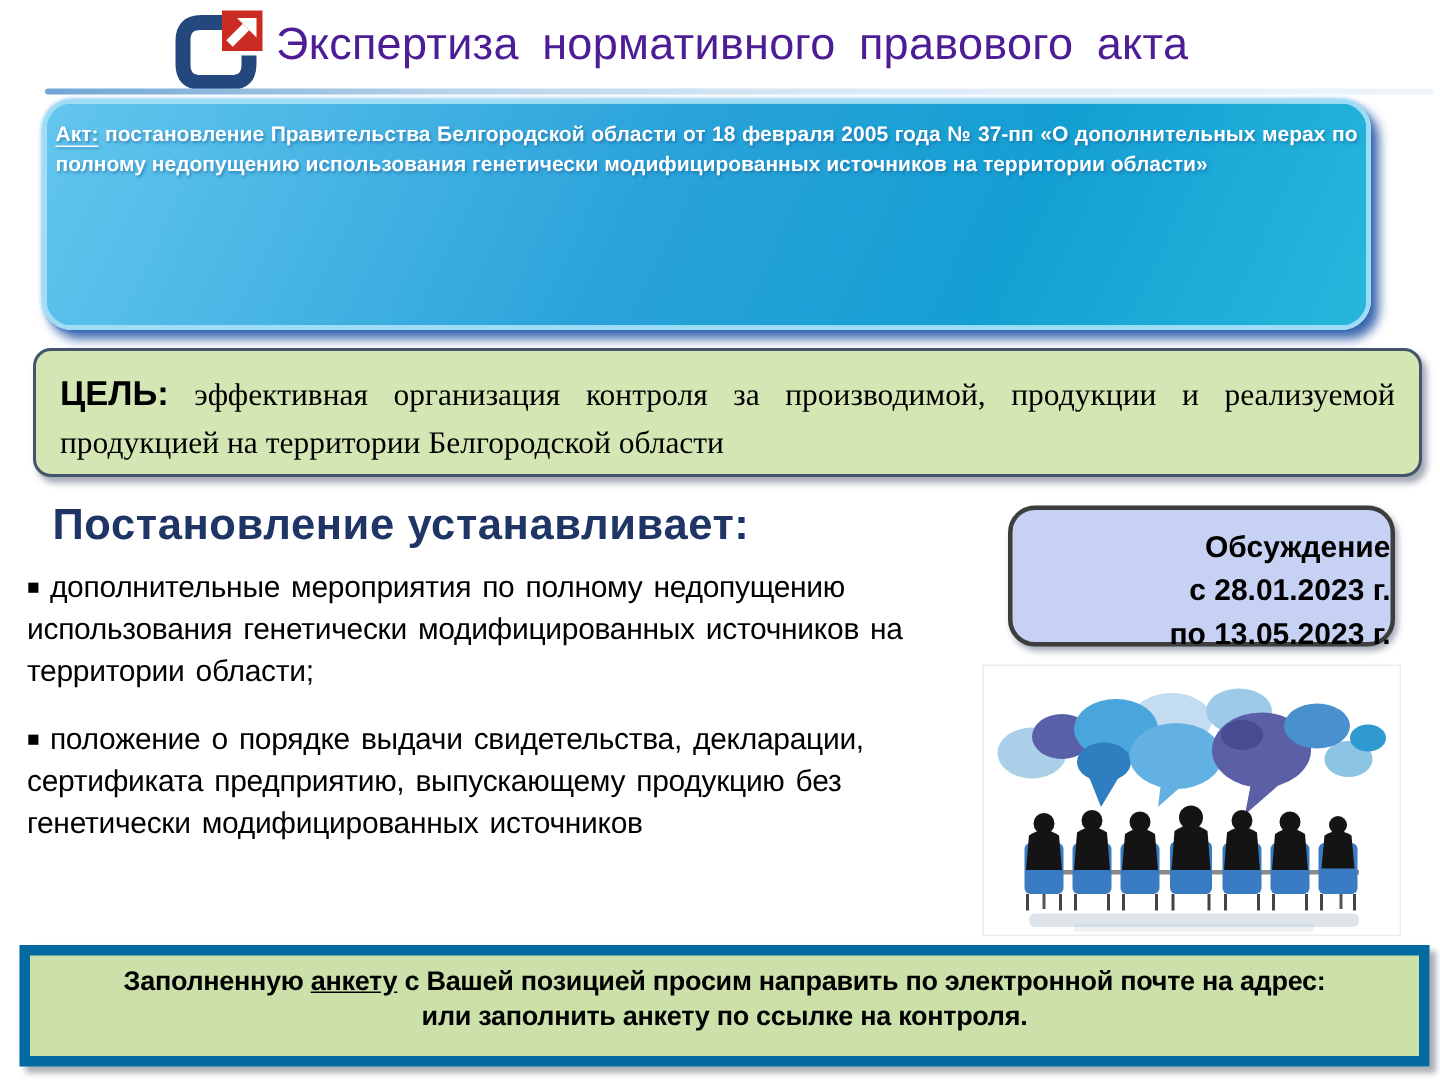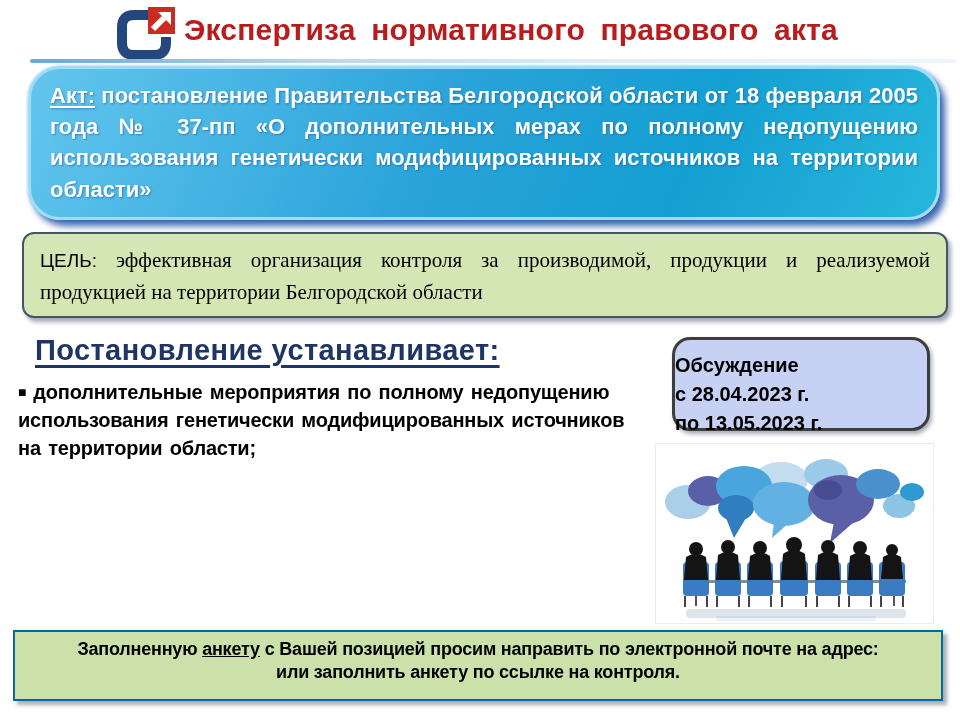"Экспертиза нормативного правового акта" .slide-title { color: #b91c1c -> #4c1d95; font-weight: bold -> normal }
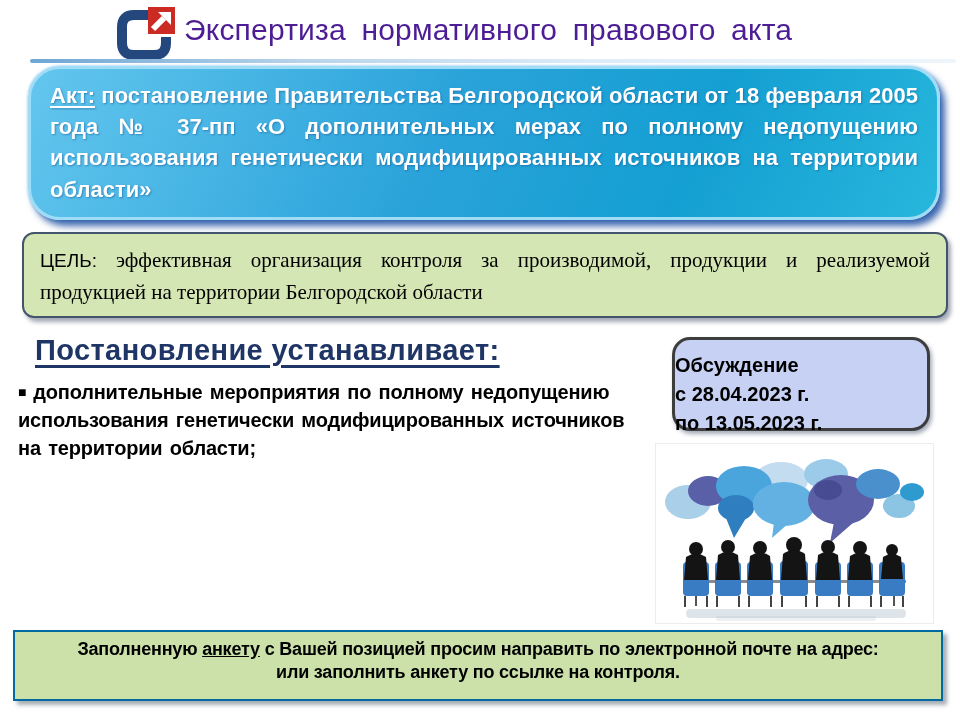"Акт: постановление Правительства" .act-box { border-radius: 32px -> 20px; font-size: 22px -> 14px; padding: 11px 19px -> 11px 6px }
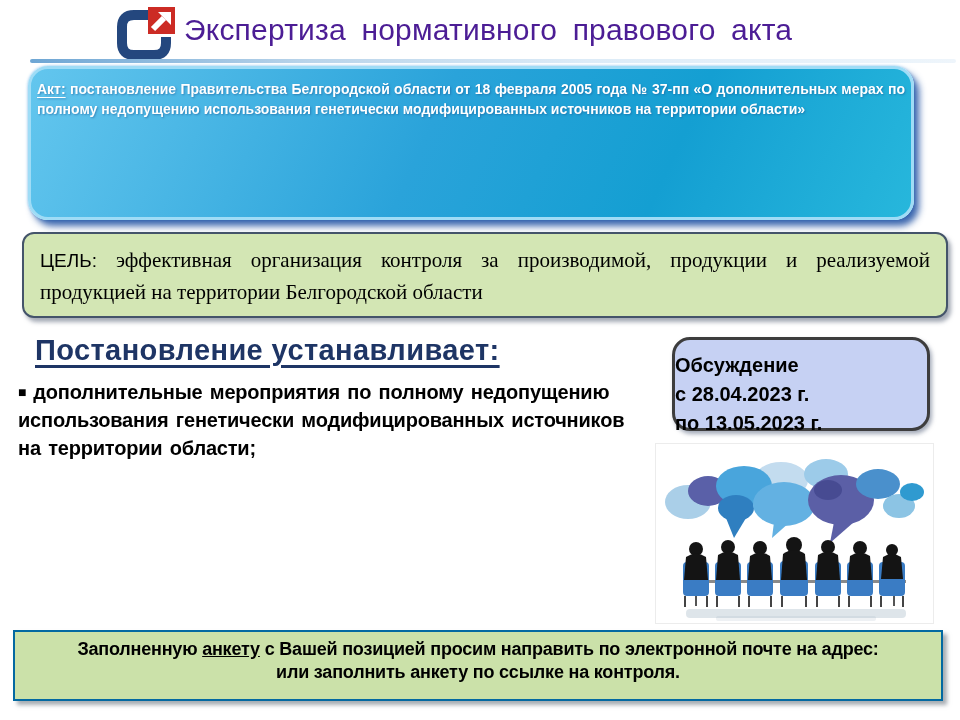"ЦЕЛЬ:" .goal-box .lbl { font-size: 19px -> 23px; font-weight: normal -> bold }
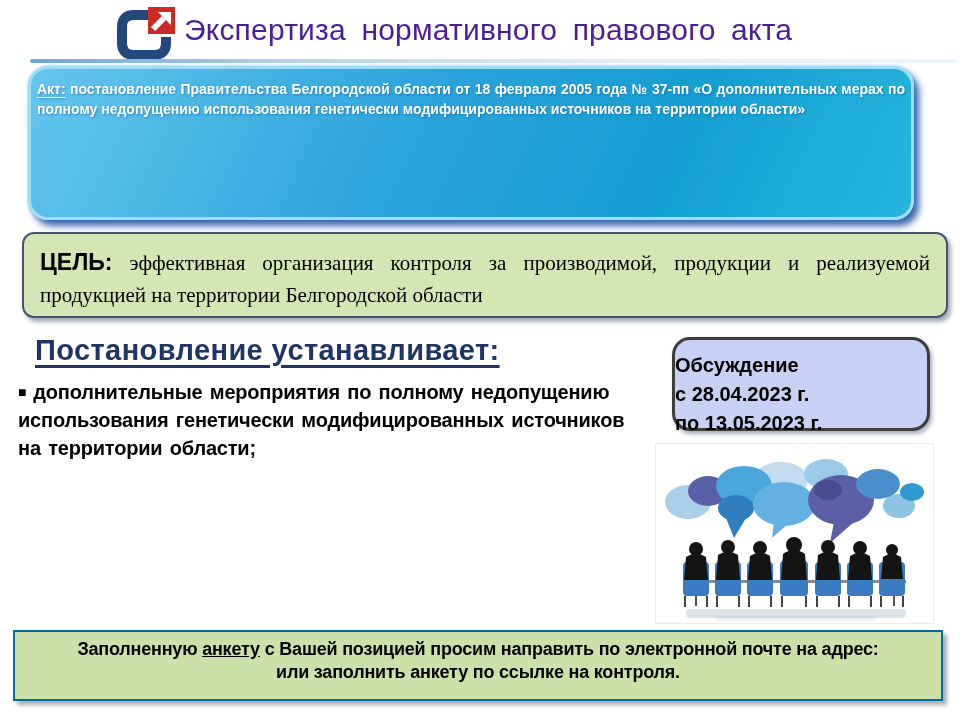"Постановление устанавливает:" .resolution-heading { text-decoration: underline -> none }
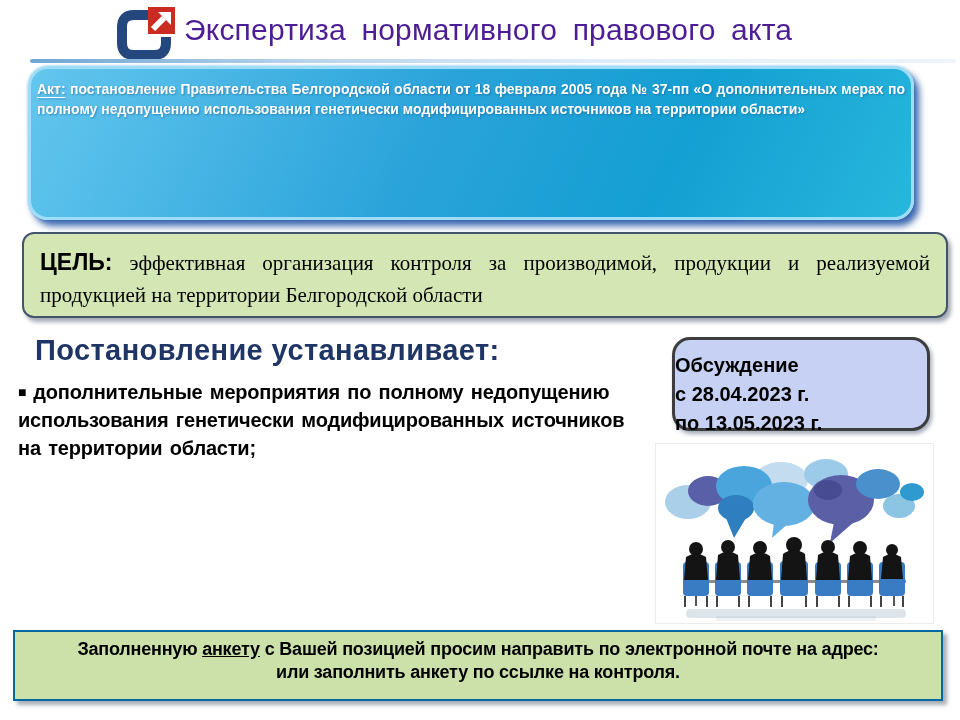"Обсуждение" .discussion-box { text-align: left -> right }
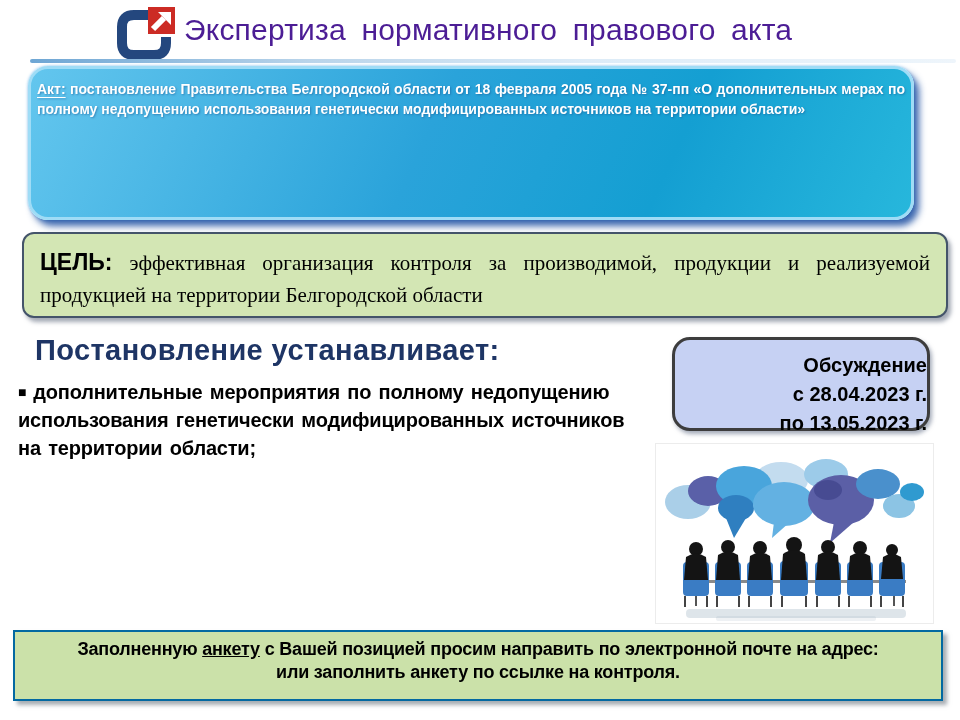"■ дополнительные мероприятия по полному" .bullet { font-weight: bold -> normal }
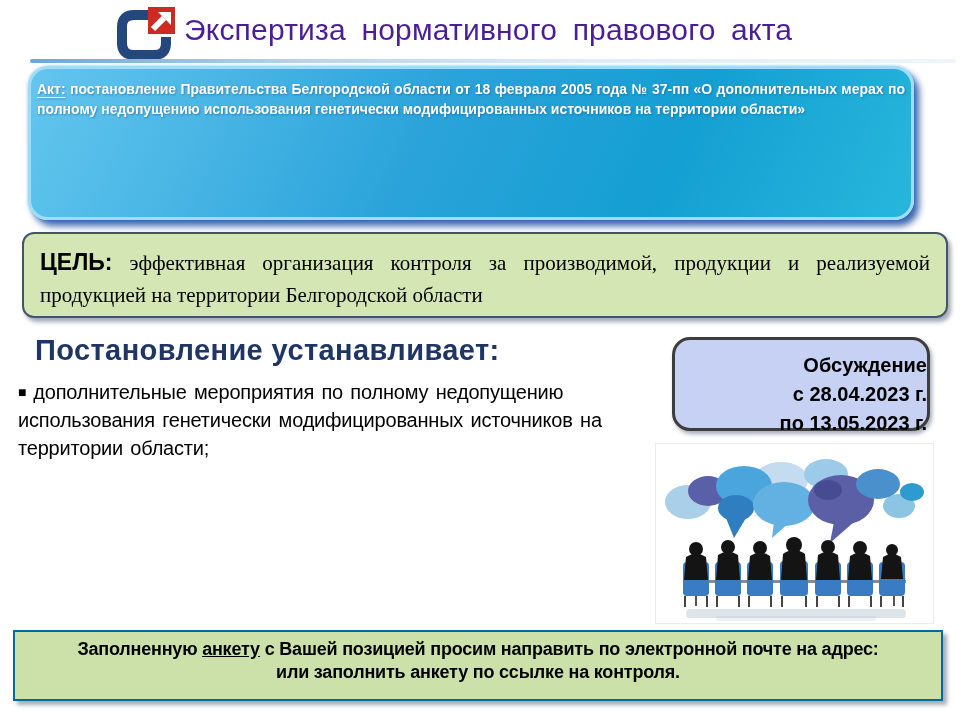"с 28.04.2023 г." div { text: 28.04.2023 -> 28.01.2023 }
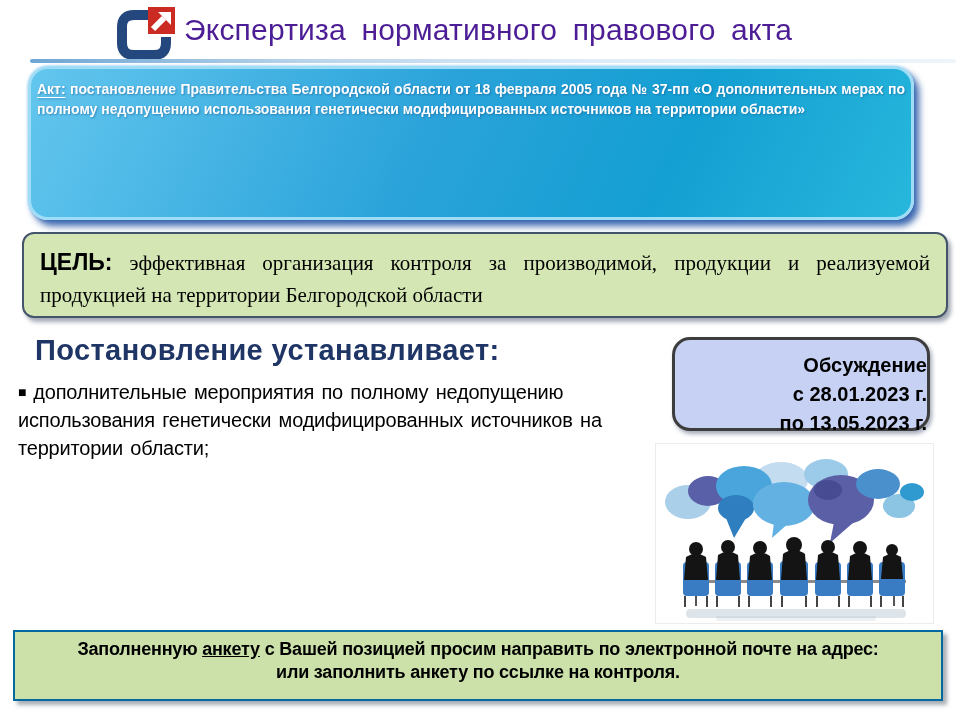"■ положение о порядке выдачи" div.bullet { html: none -> <div> <span>■</span><span>положение о порядке выдачи свидетельства, декларации, сертификата предприятию, выпускающему продукцию без генетически модифицированных источников</span> </div> }
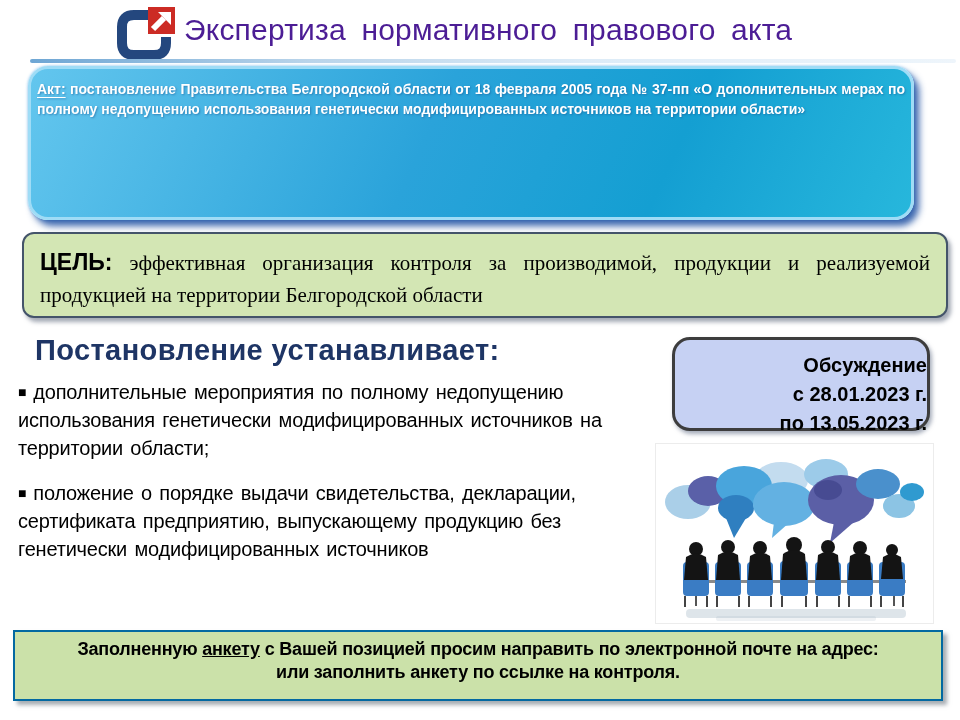"Заполненную анкету с Вашей позицией" .footer-bar { border: 2px solid #0369a1 -> 7px solid #0369a1 }
